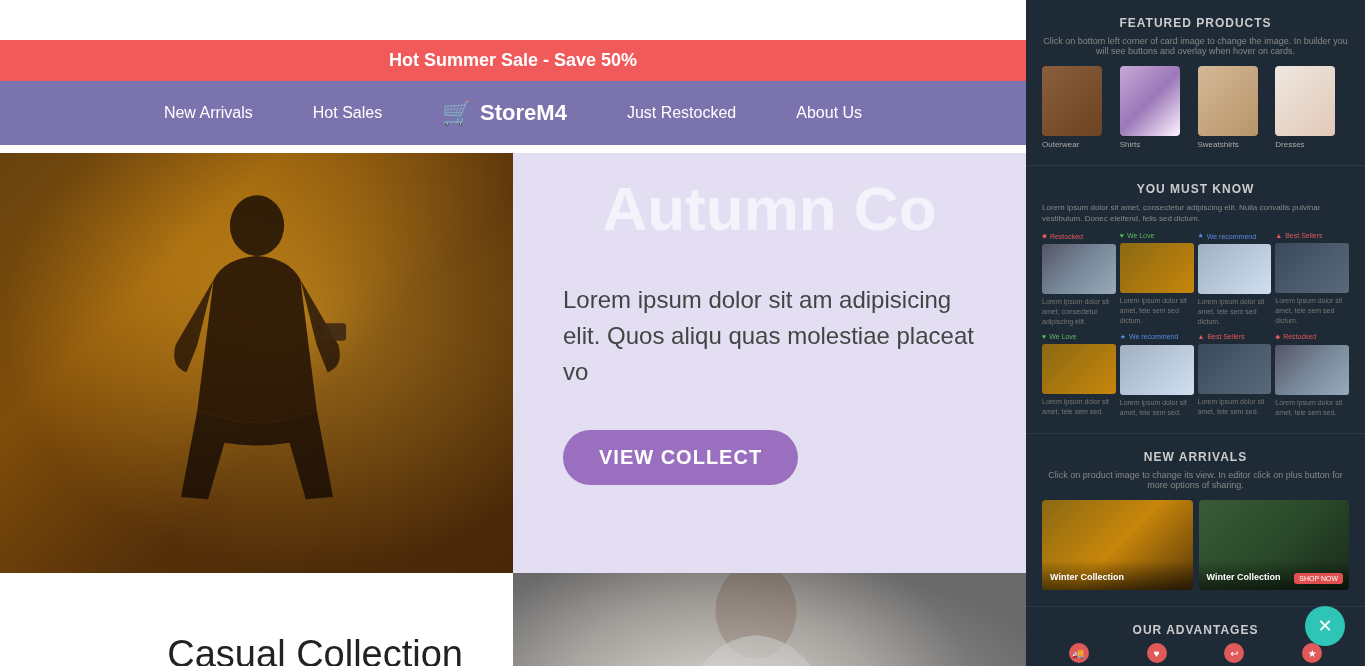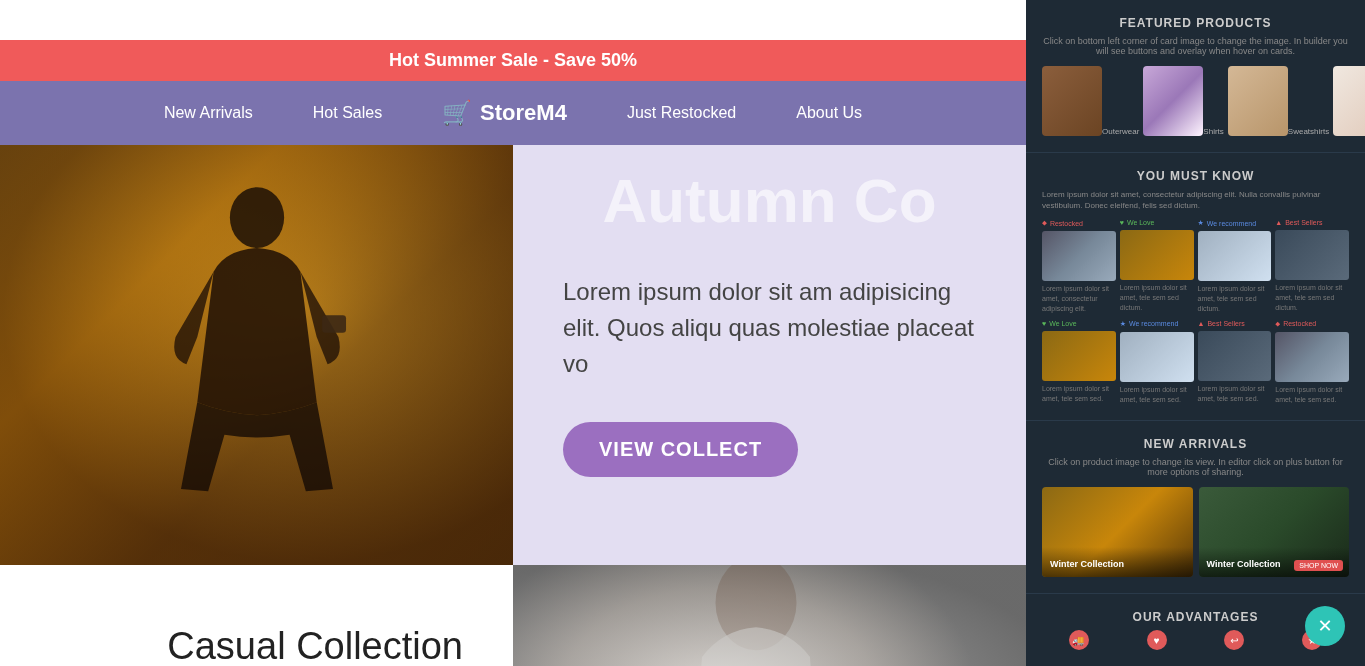"Outerwear" .featured-item { align-items: flex-end -> flex-start; flex-direction: row -> column }
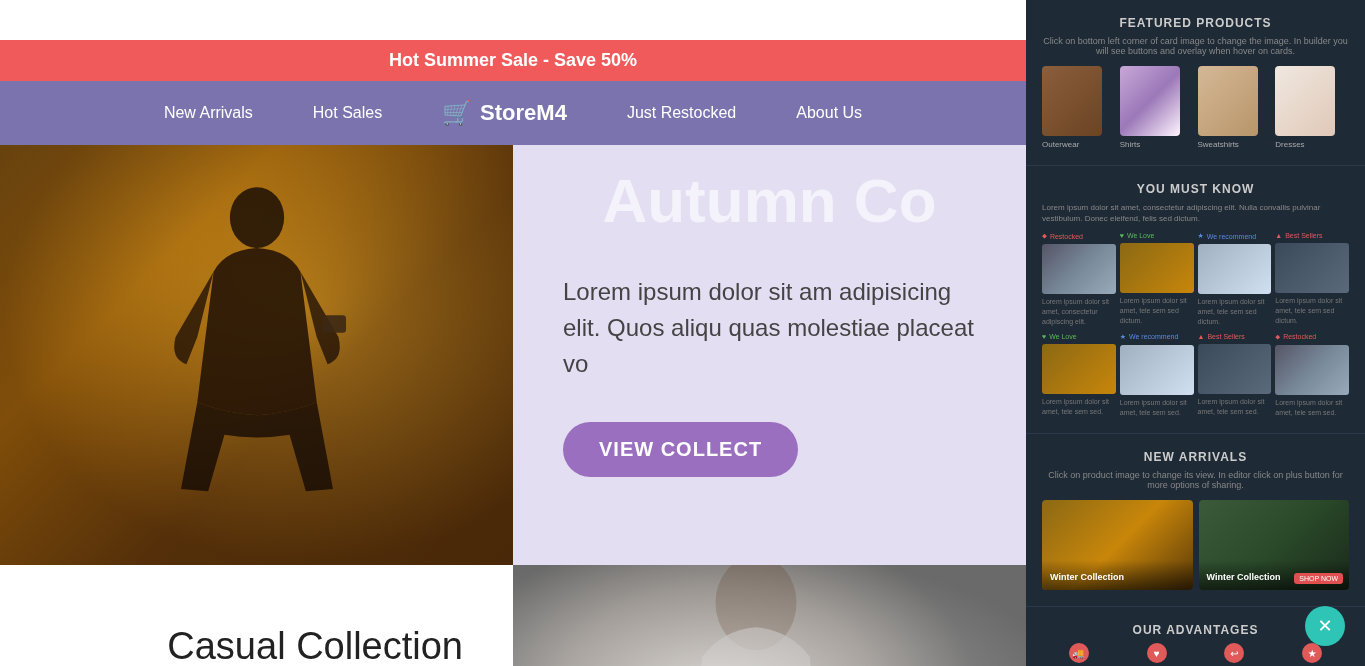"Lorem ipsum dolor sit am" .hero-section { margin-top: none -> 8px }
